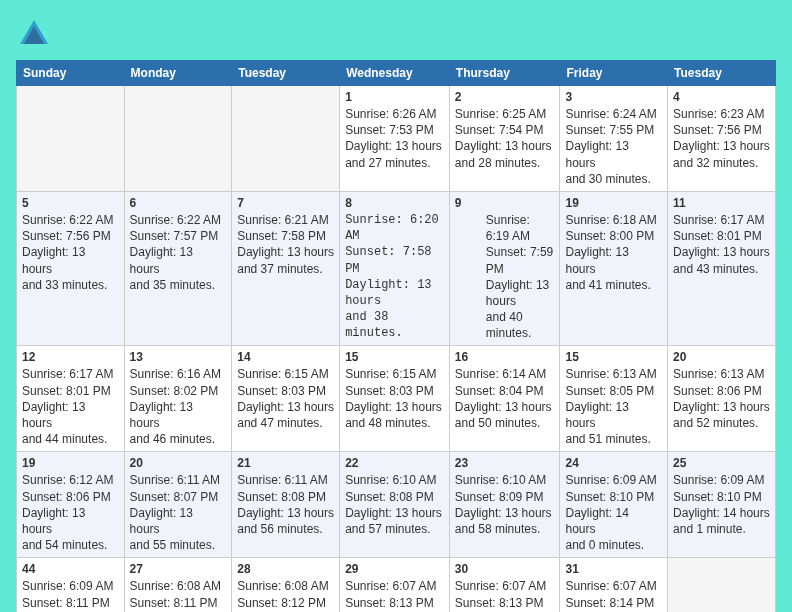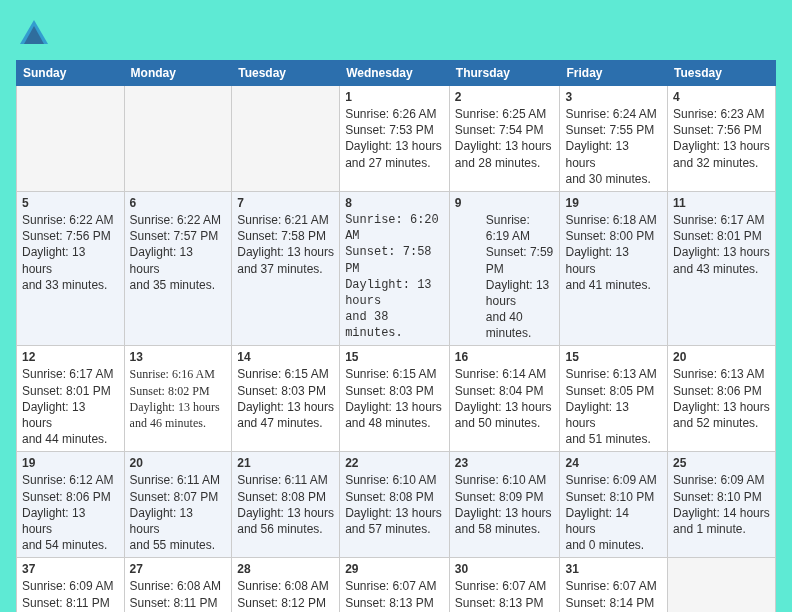"Sunrise: 6:16 AM" div.day-detail { font-family: Liberation Serif, serif -> none }
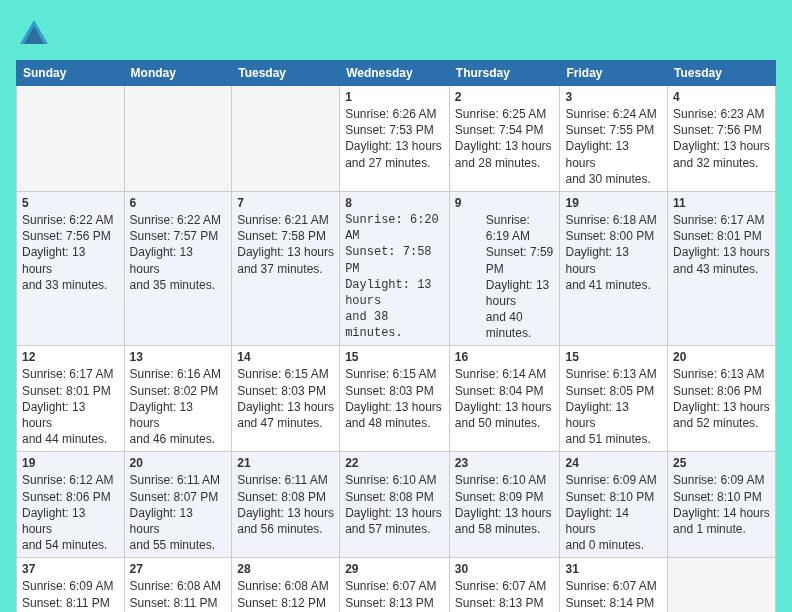"37" div.day-num { text: 37 -> 44 }
